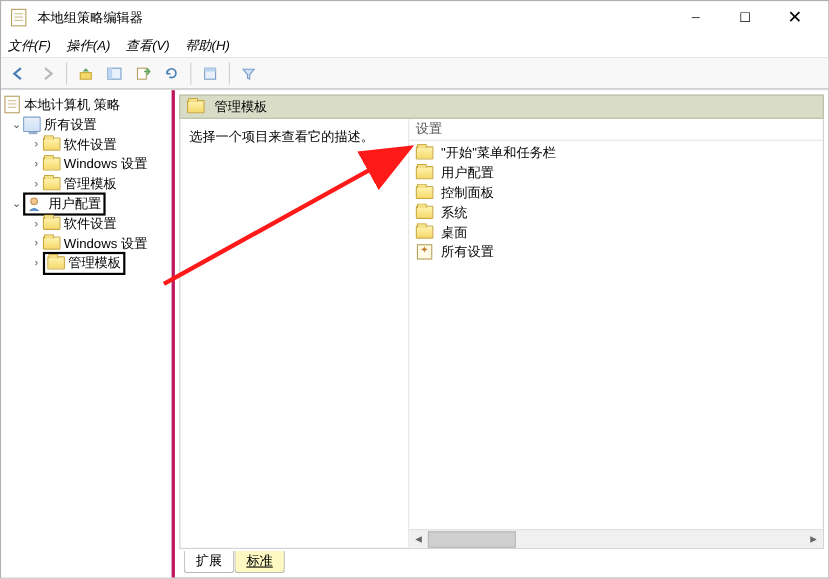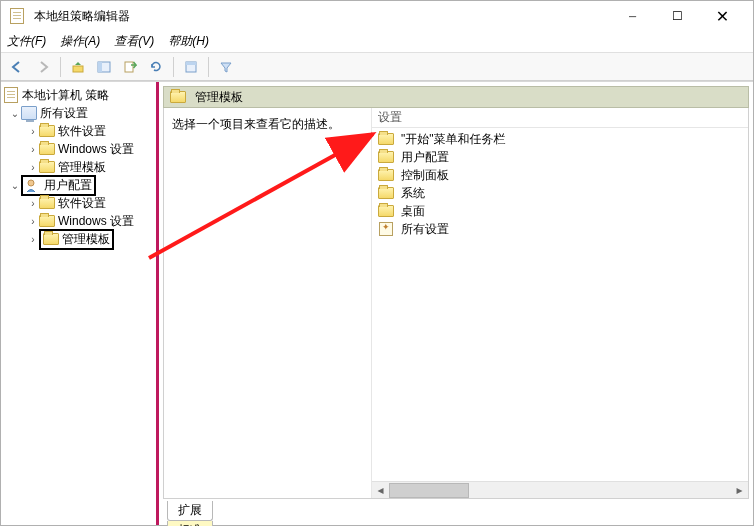"扩展" .tabs { flex-direction: column -> none }
